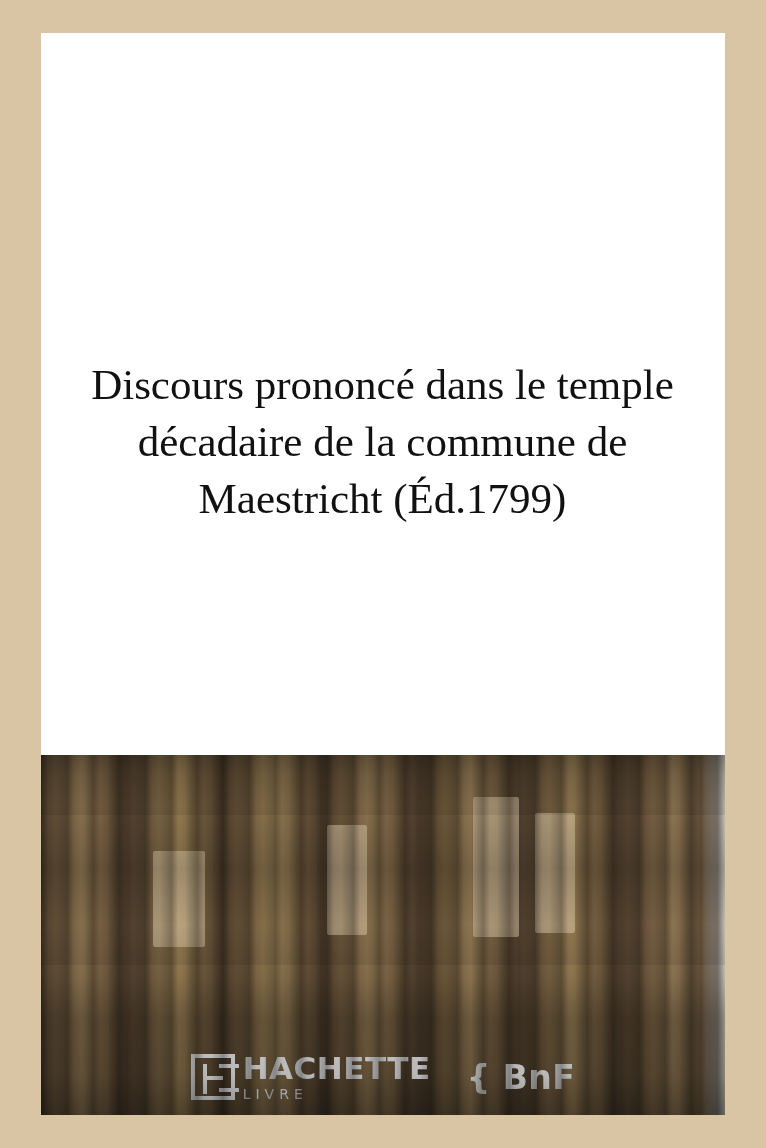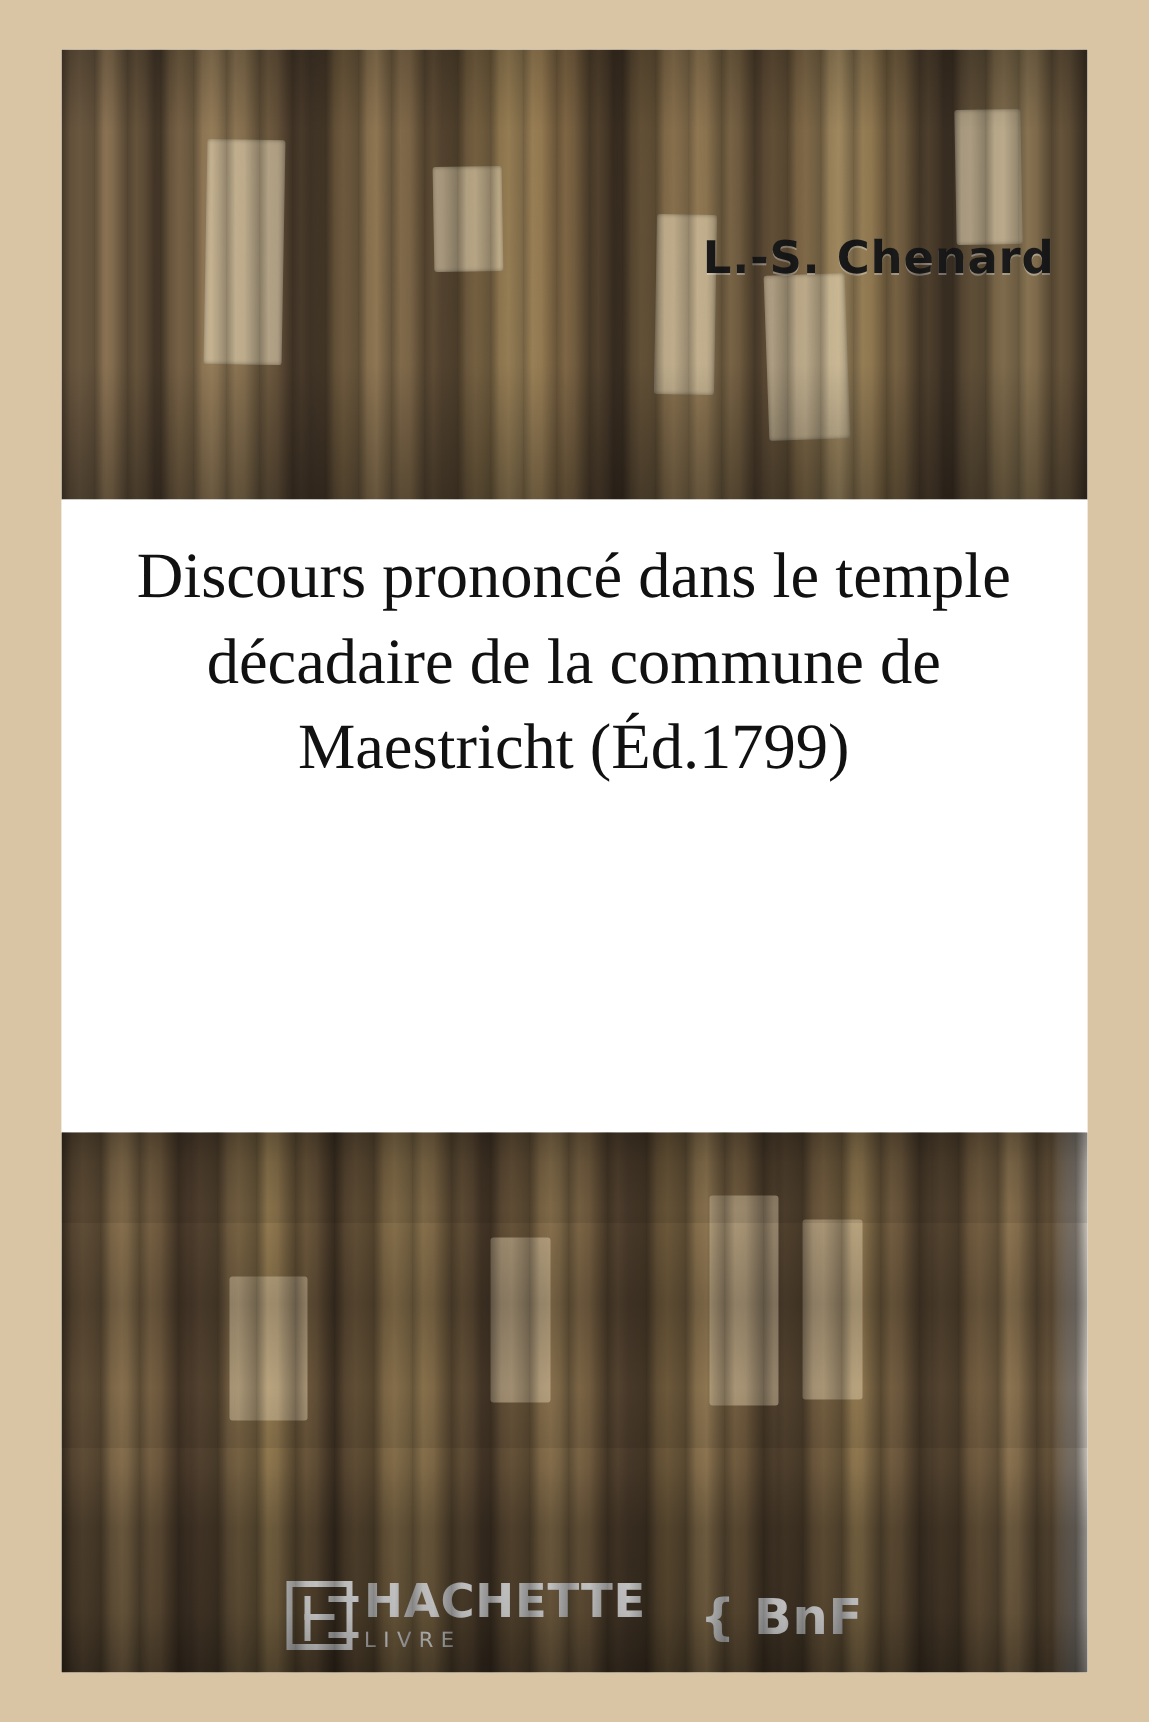"L.-S. Chenard" div.photo-top { html: <div> <div></div> <div></div> <div></div> <div></div> <div></div> <div>L.-S. Chenard</div> </div> -> none }
